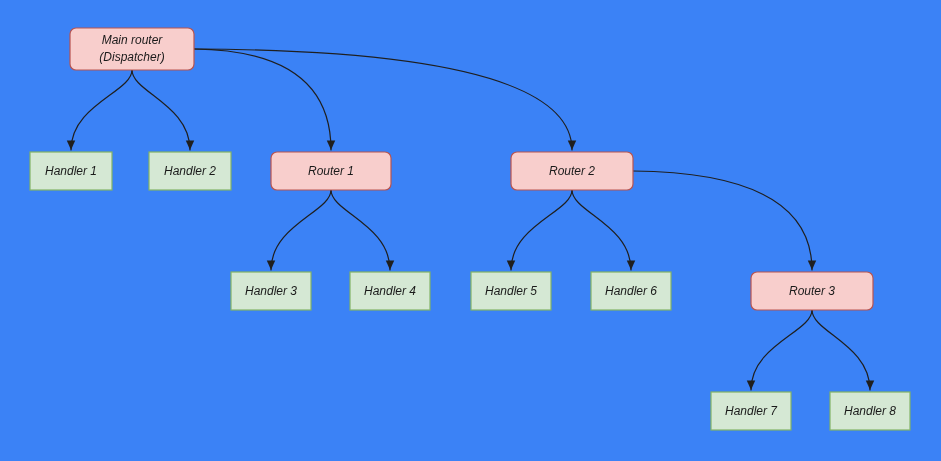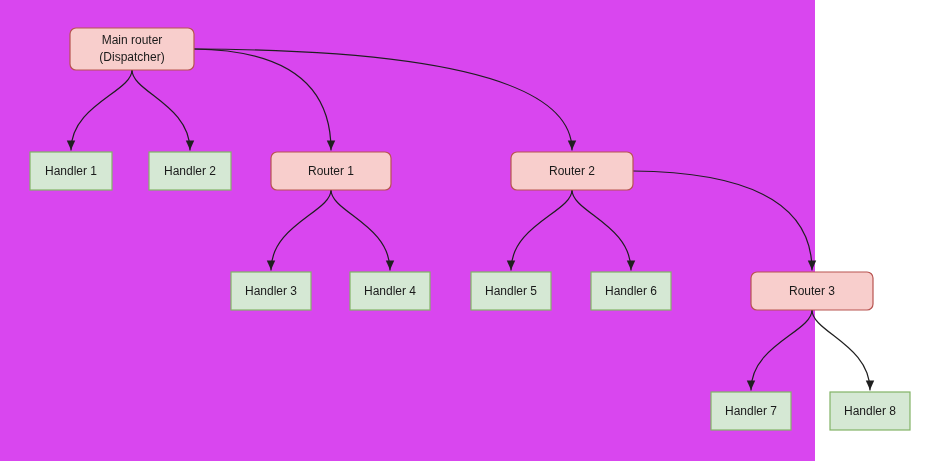"Main router" #diagram-canvas { background: #d946ef -> #3b82f6; font-style: none -> italic; width: 815px -> 941px }
